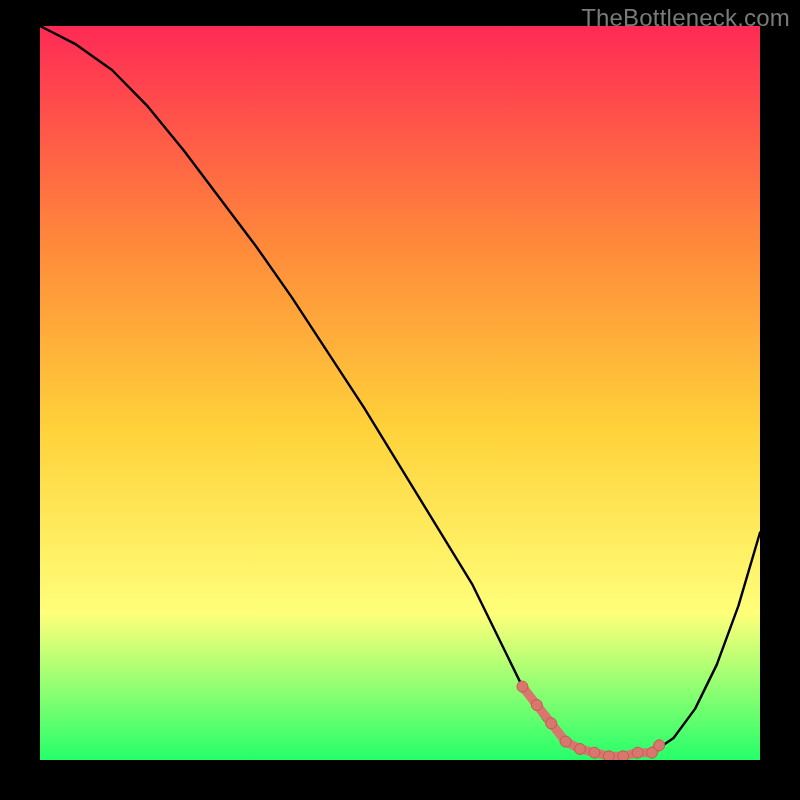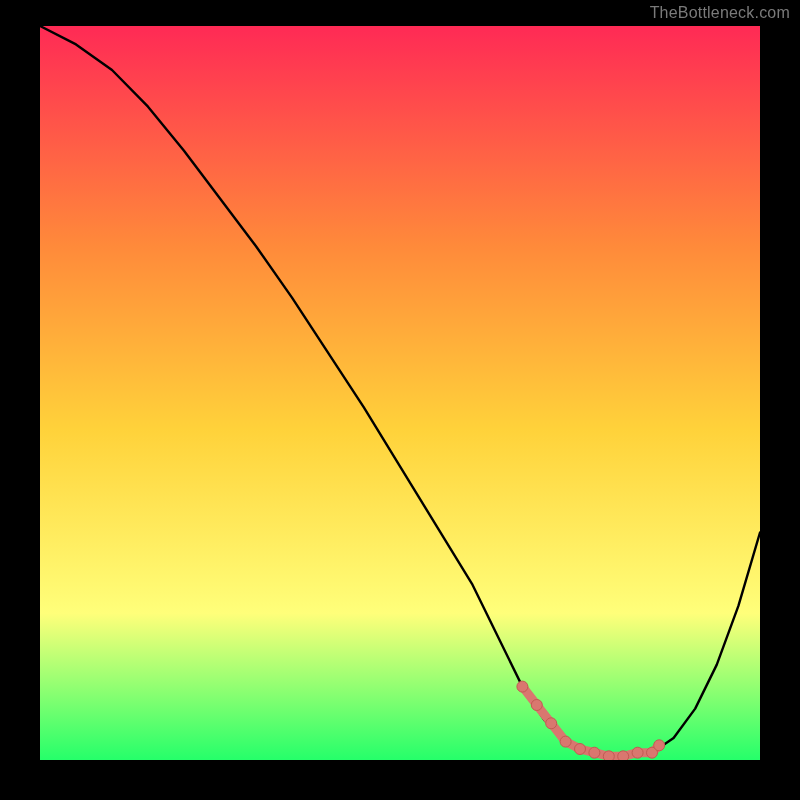"TheBottleneck.com" .watermark { font-size: 16px -> 24px }
